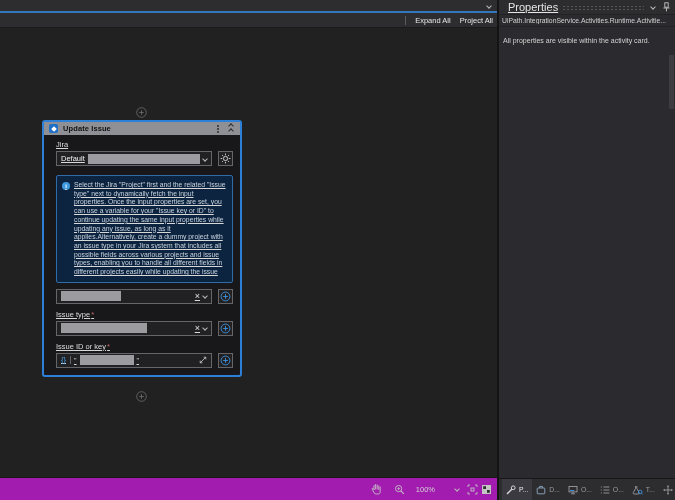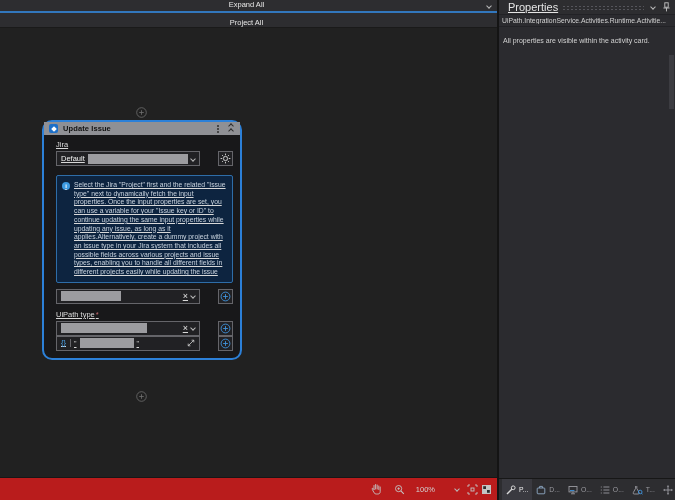"Expand All" .dtoolbar { flex-direction: column -> none }
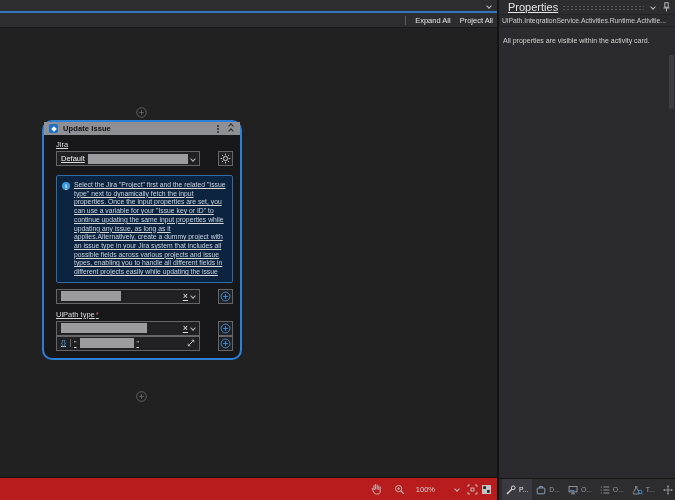"Update Issue" .card { border-radius: 10px -> 3px }
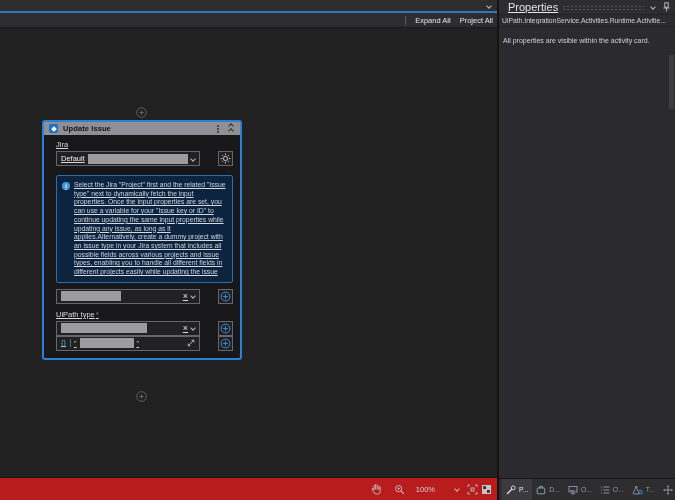"Default" .row { gap: 18px -> 6px }
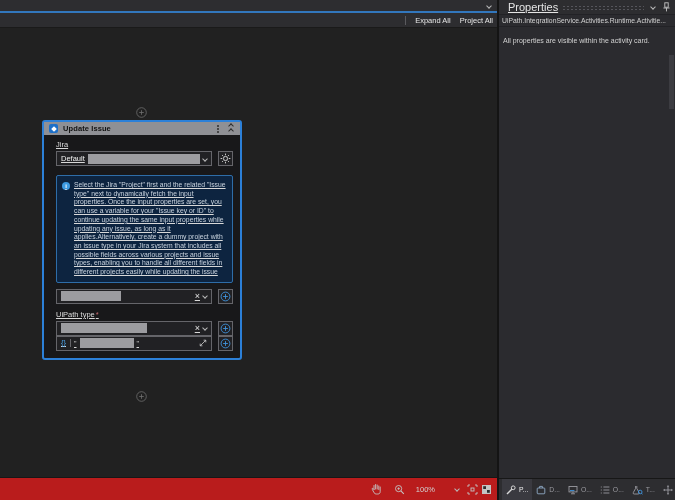"UiPath type" span { text: UiPath -> Issue }
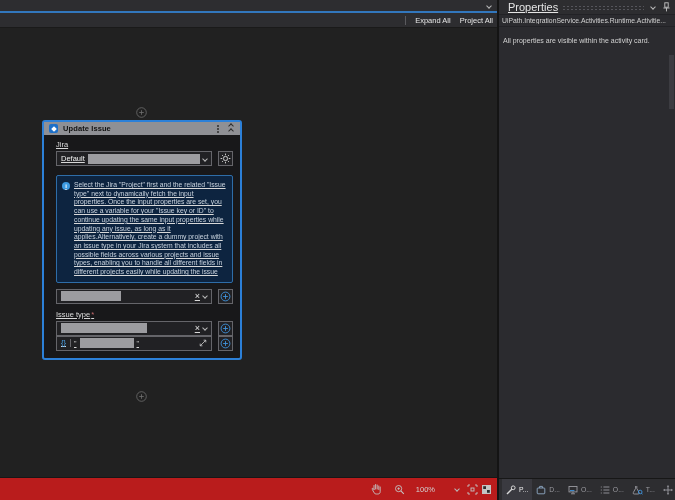"Issue ID or key*" div.flabel { html: none -> <div> <span>Issue ID or key</span><span>*</span> </div> }
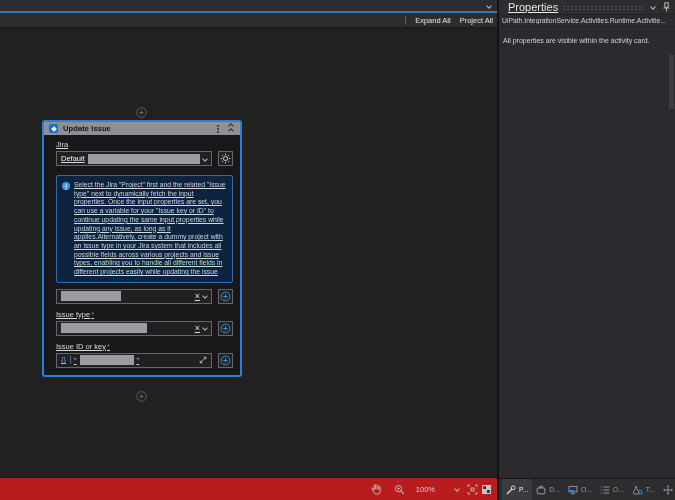"100%" .dstatus { background: #b91c1c -> #a21caf }
